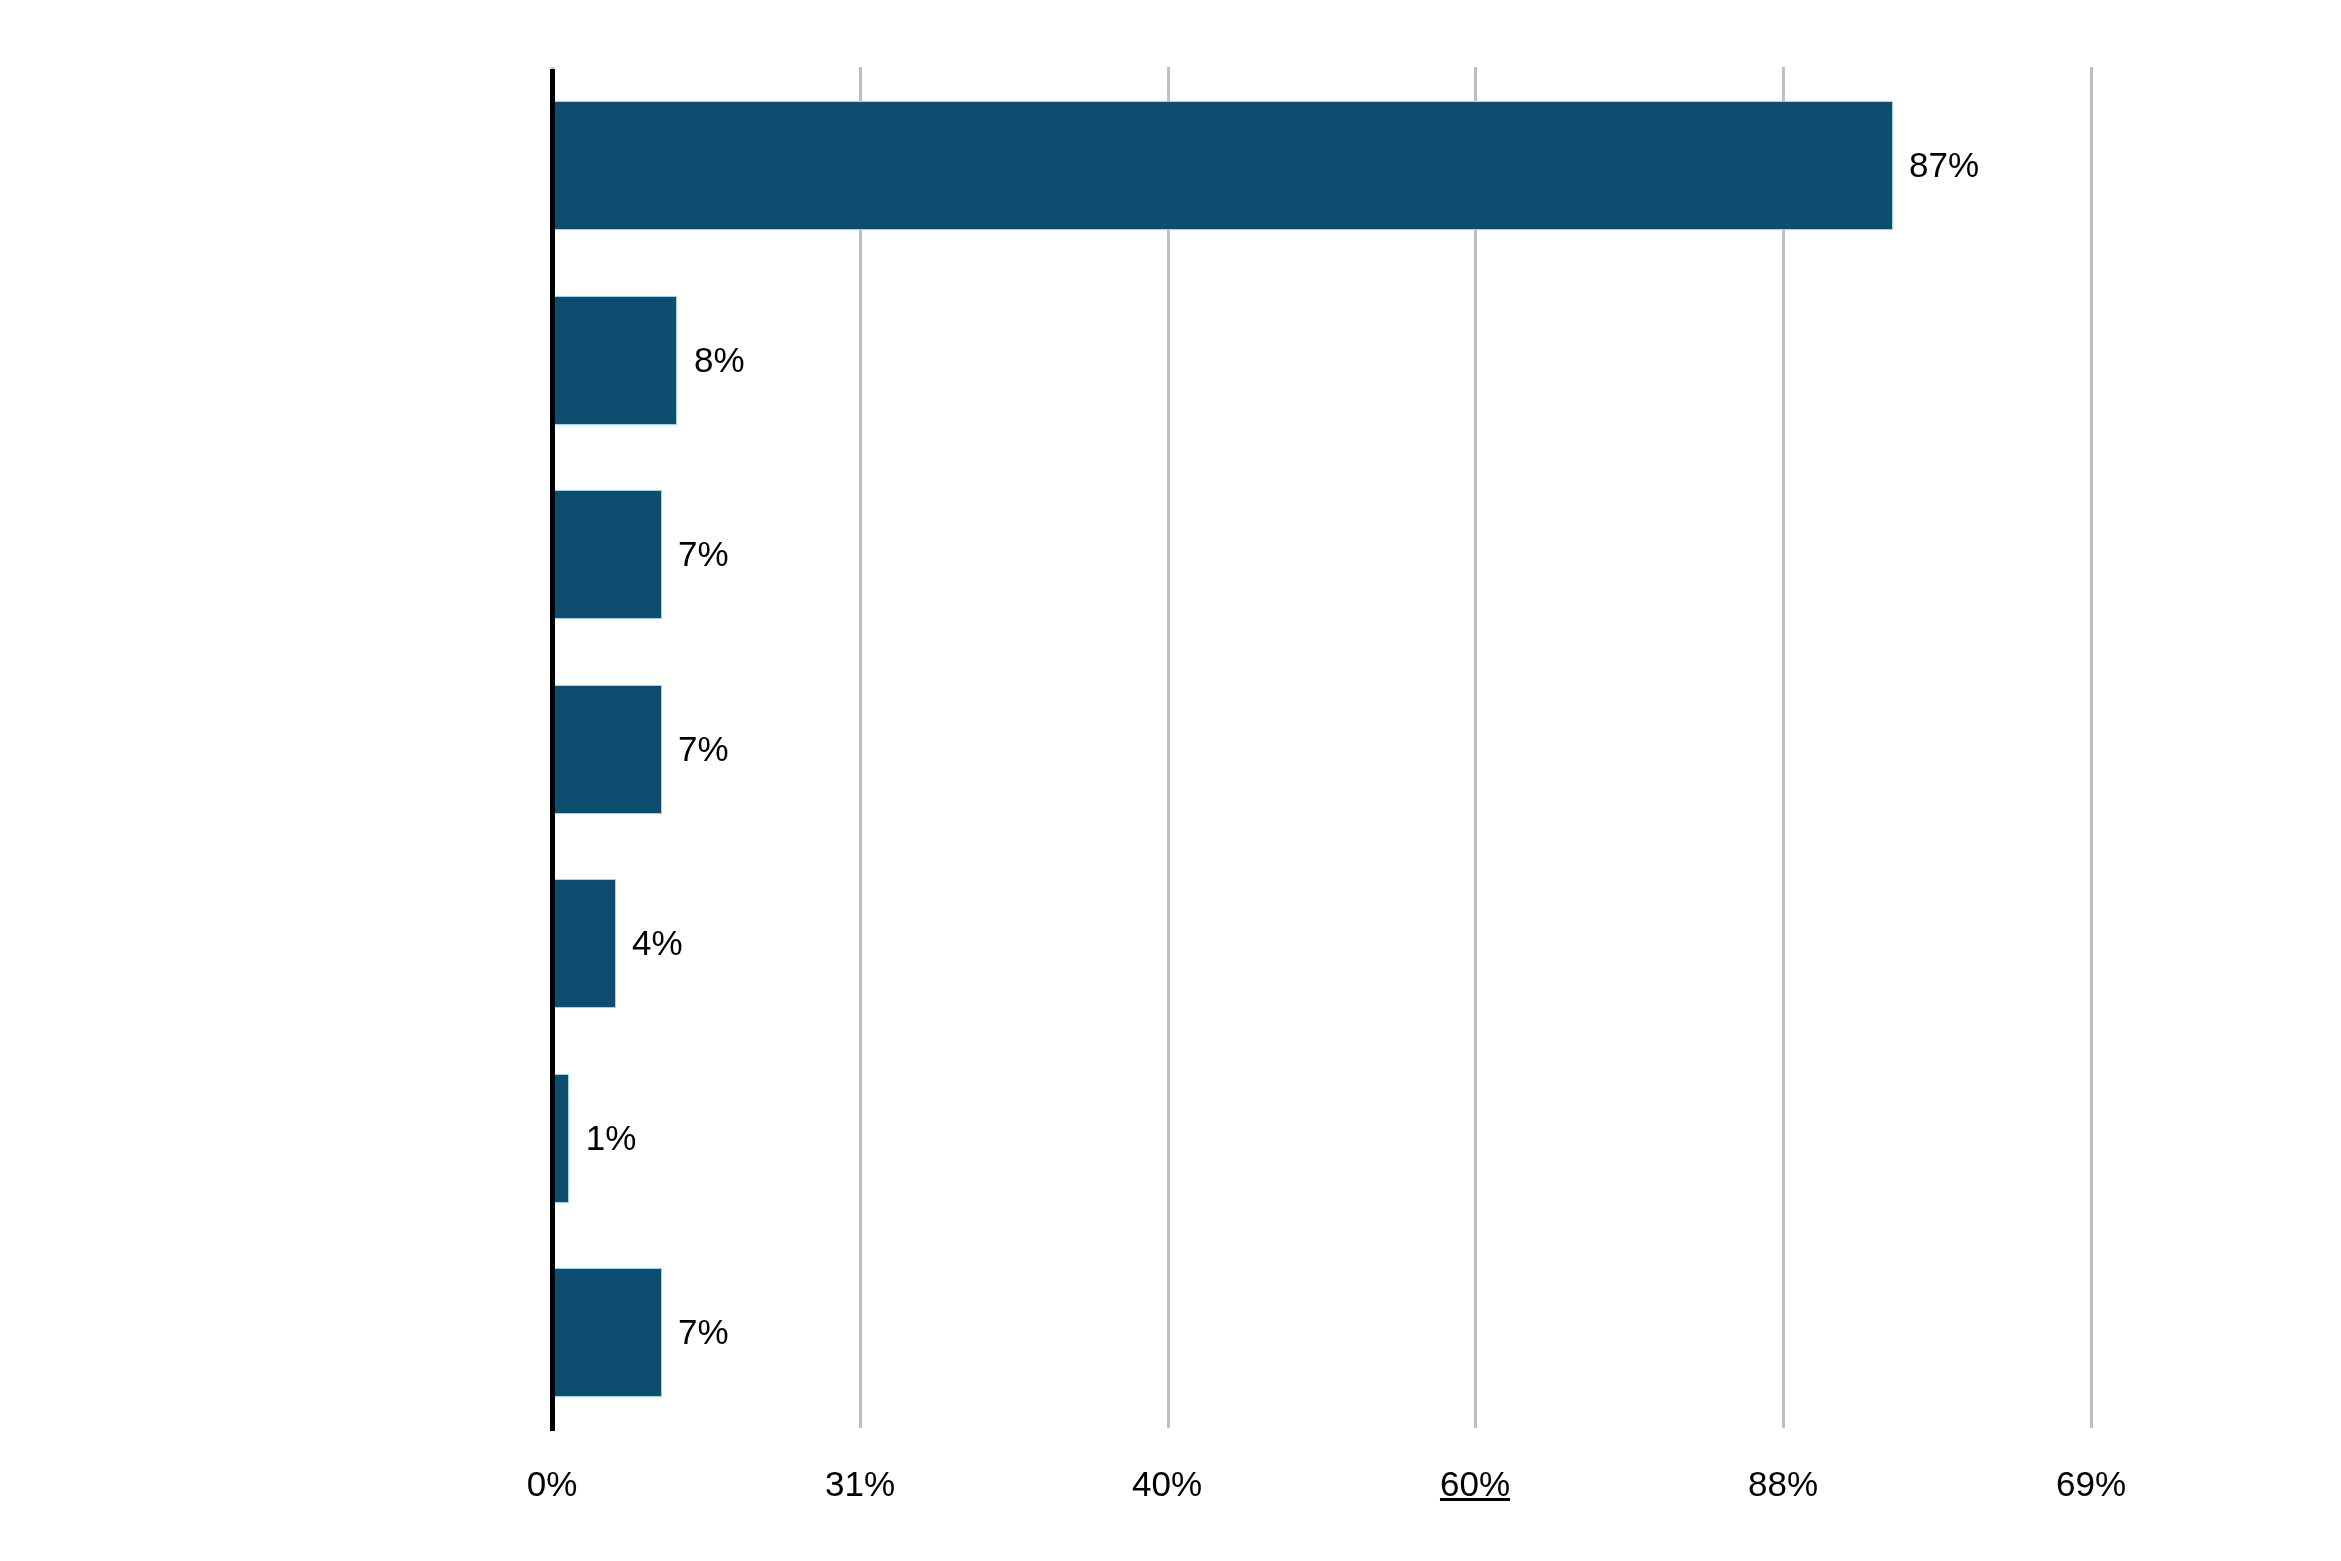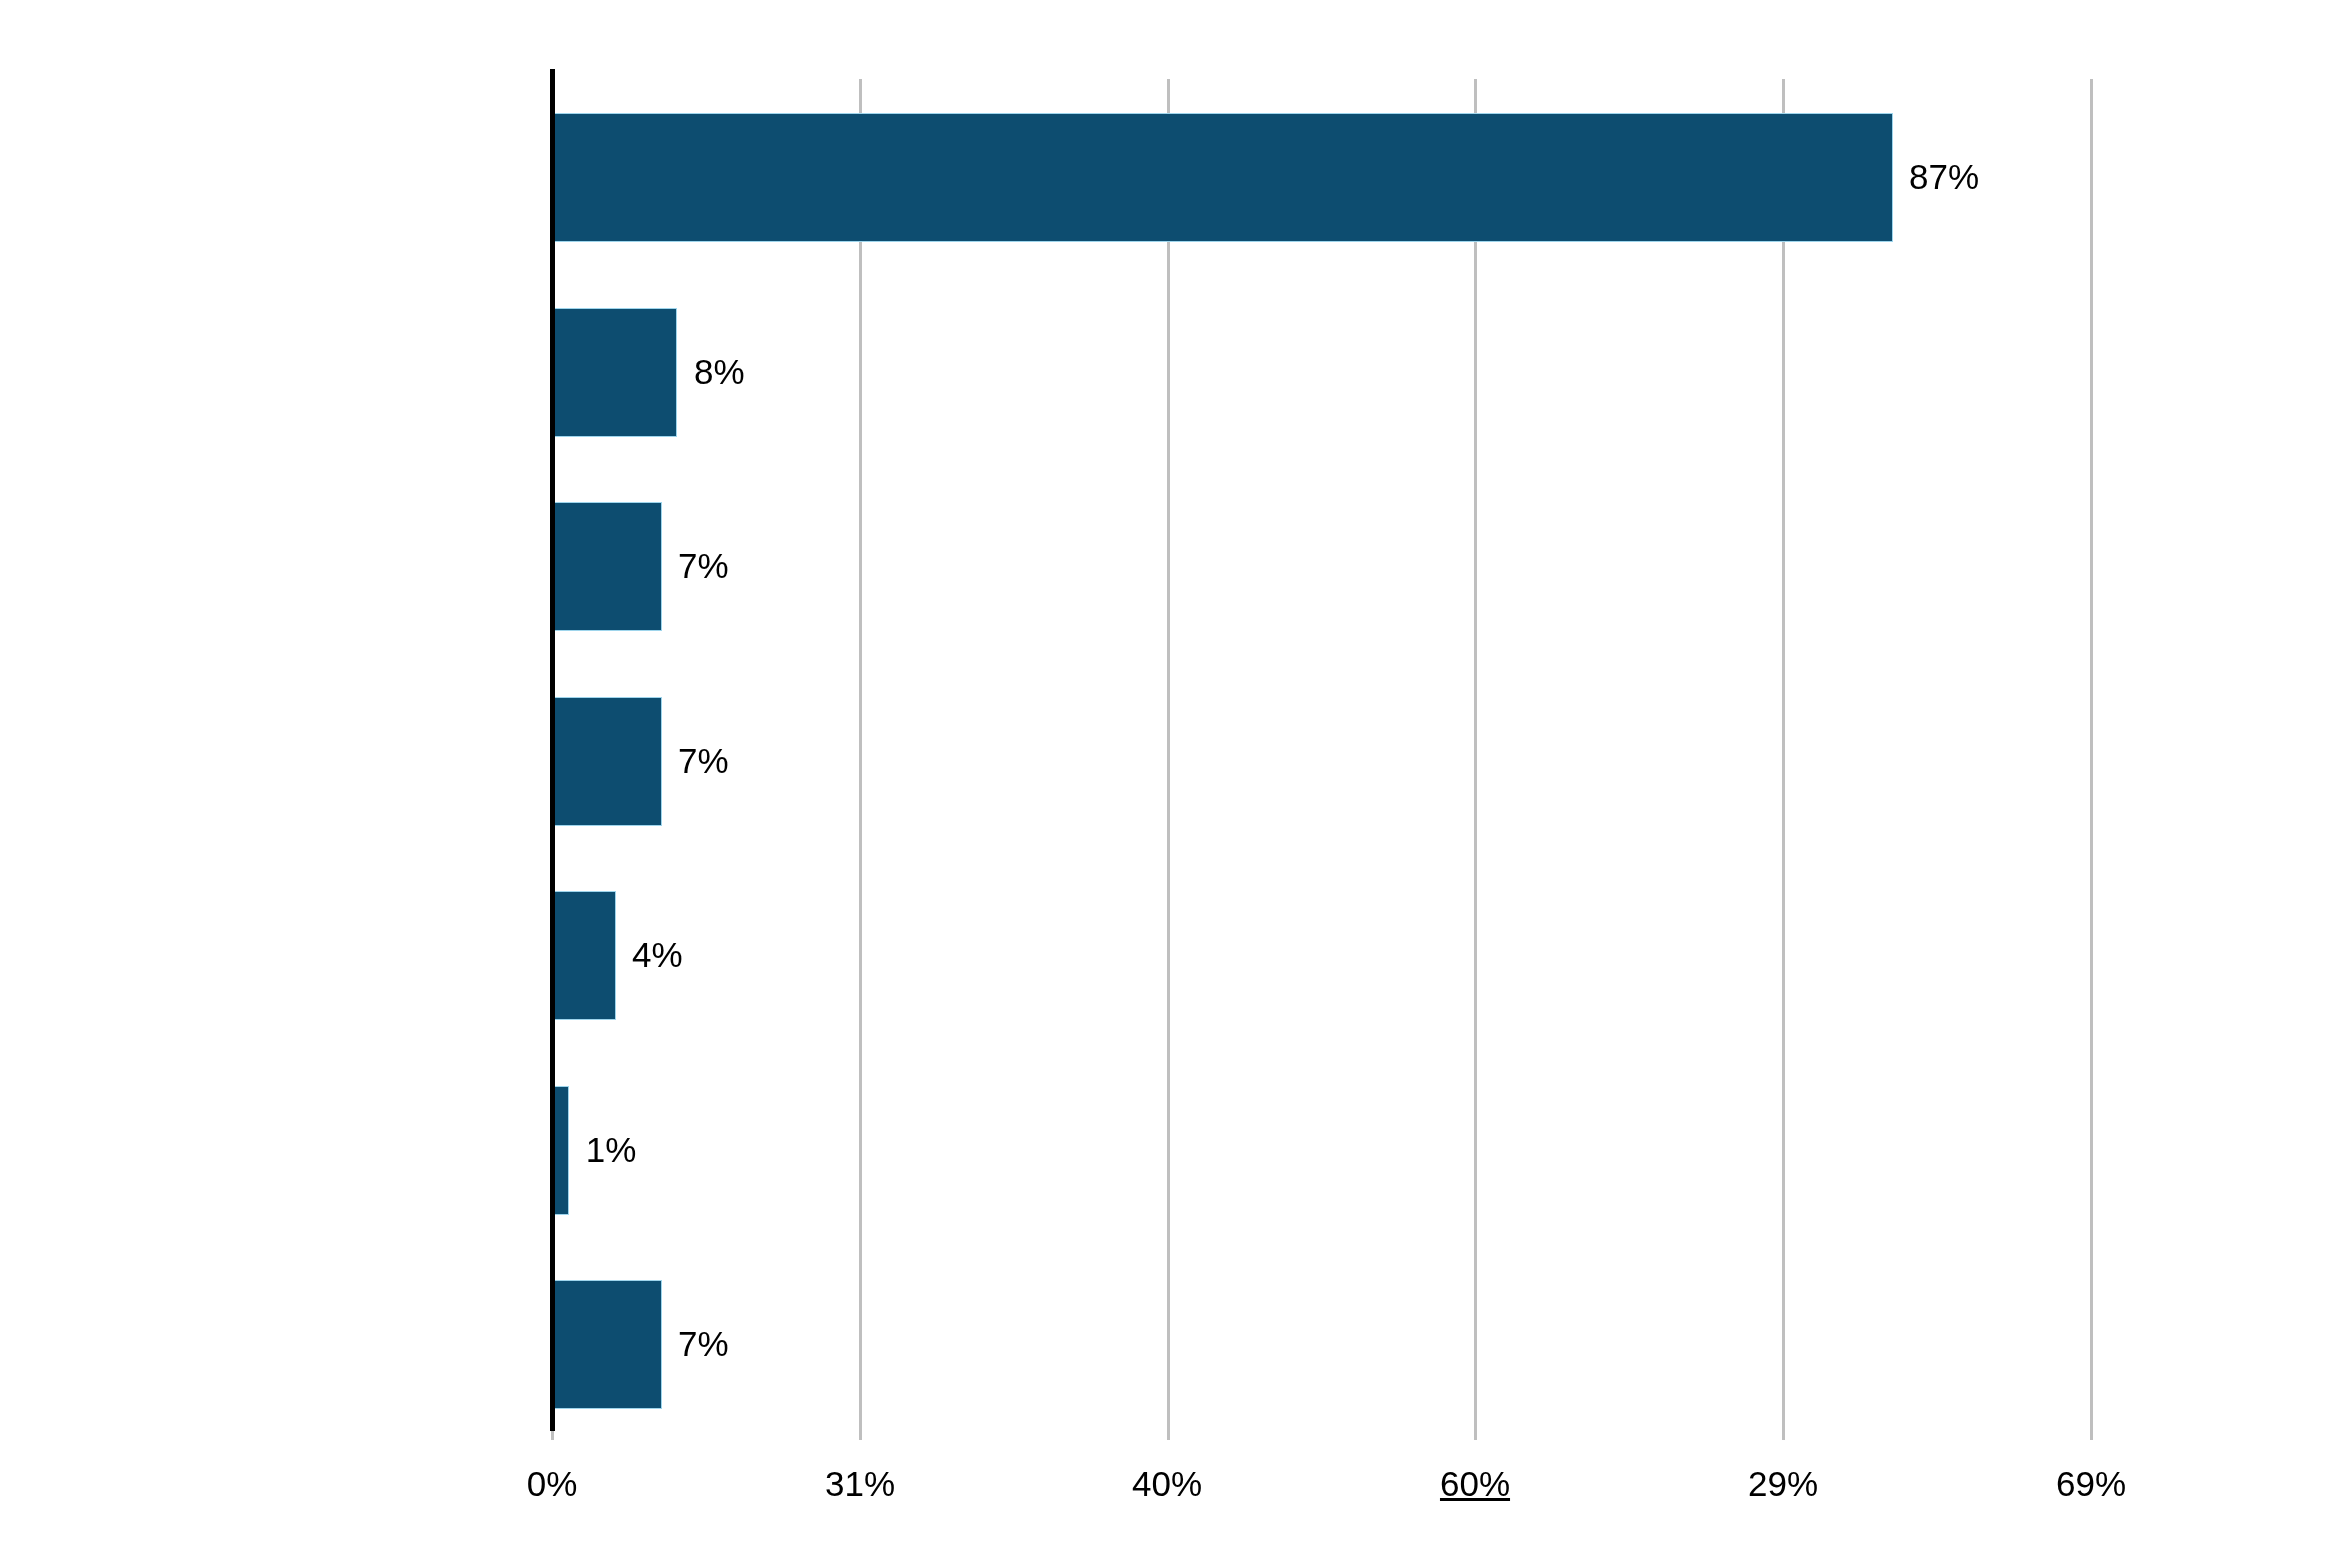"87%" #plot-area { top: 79px -> 67px }
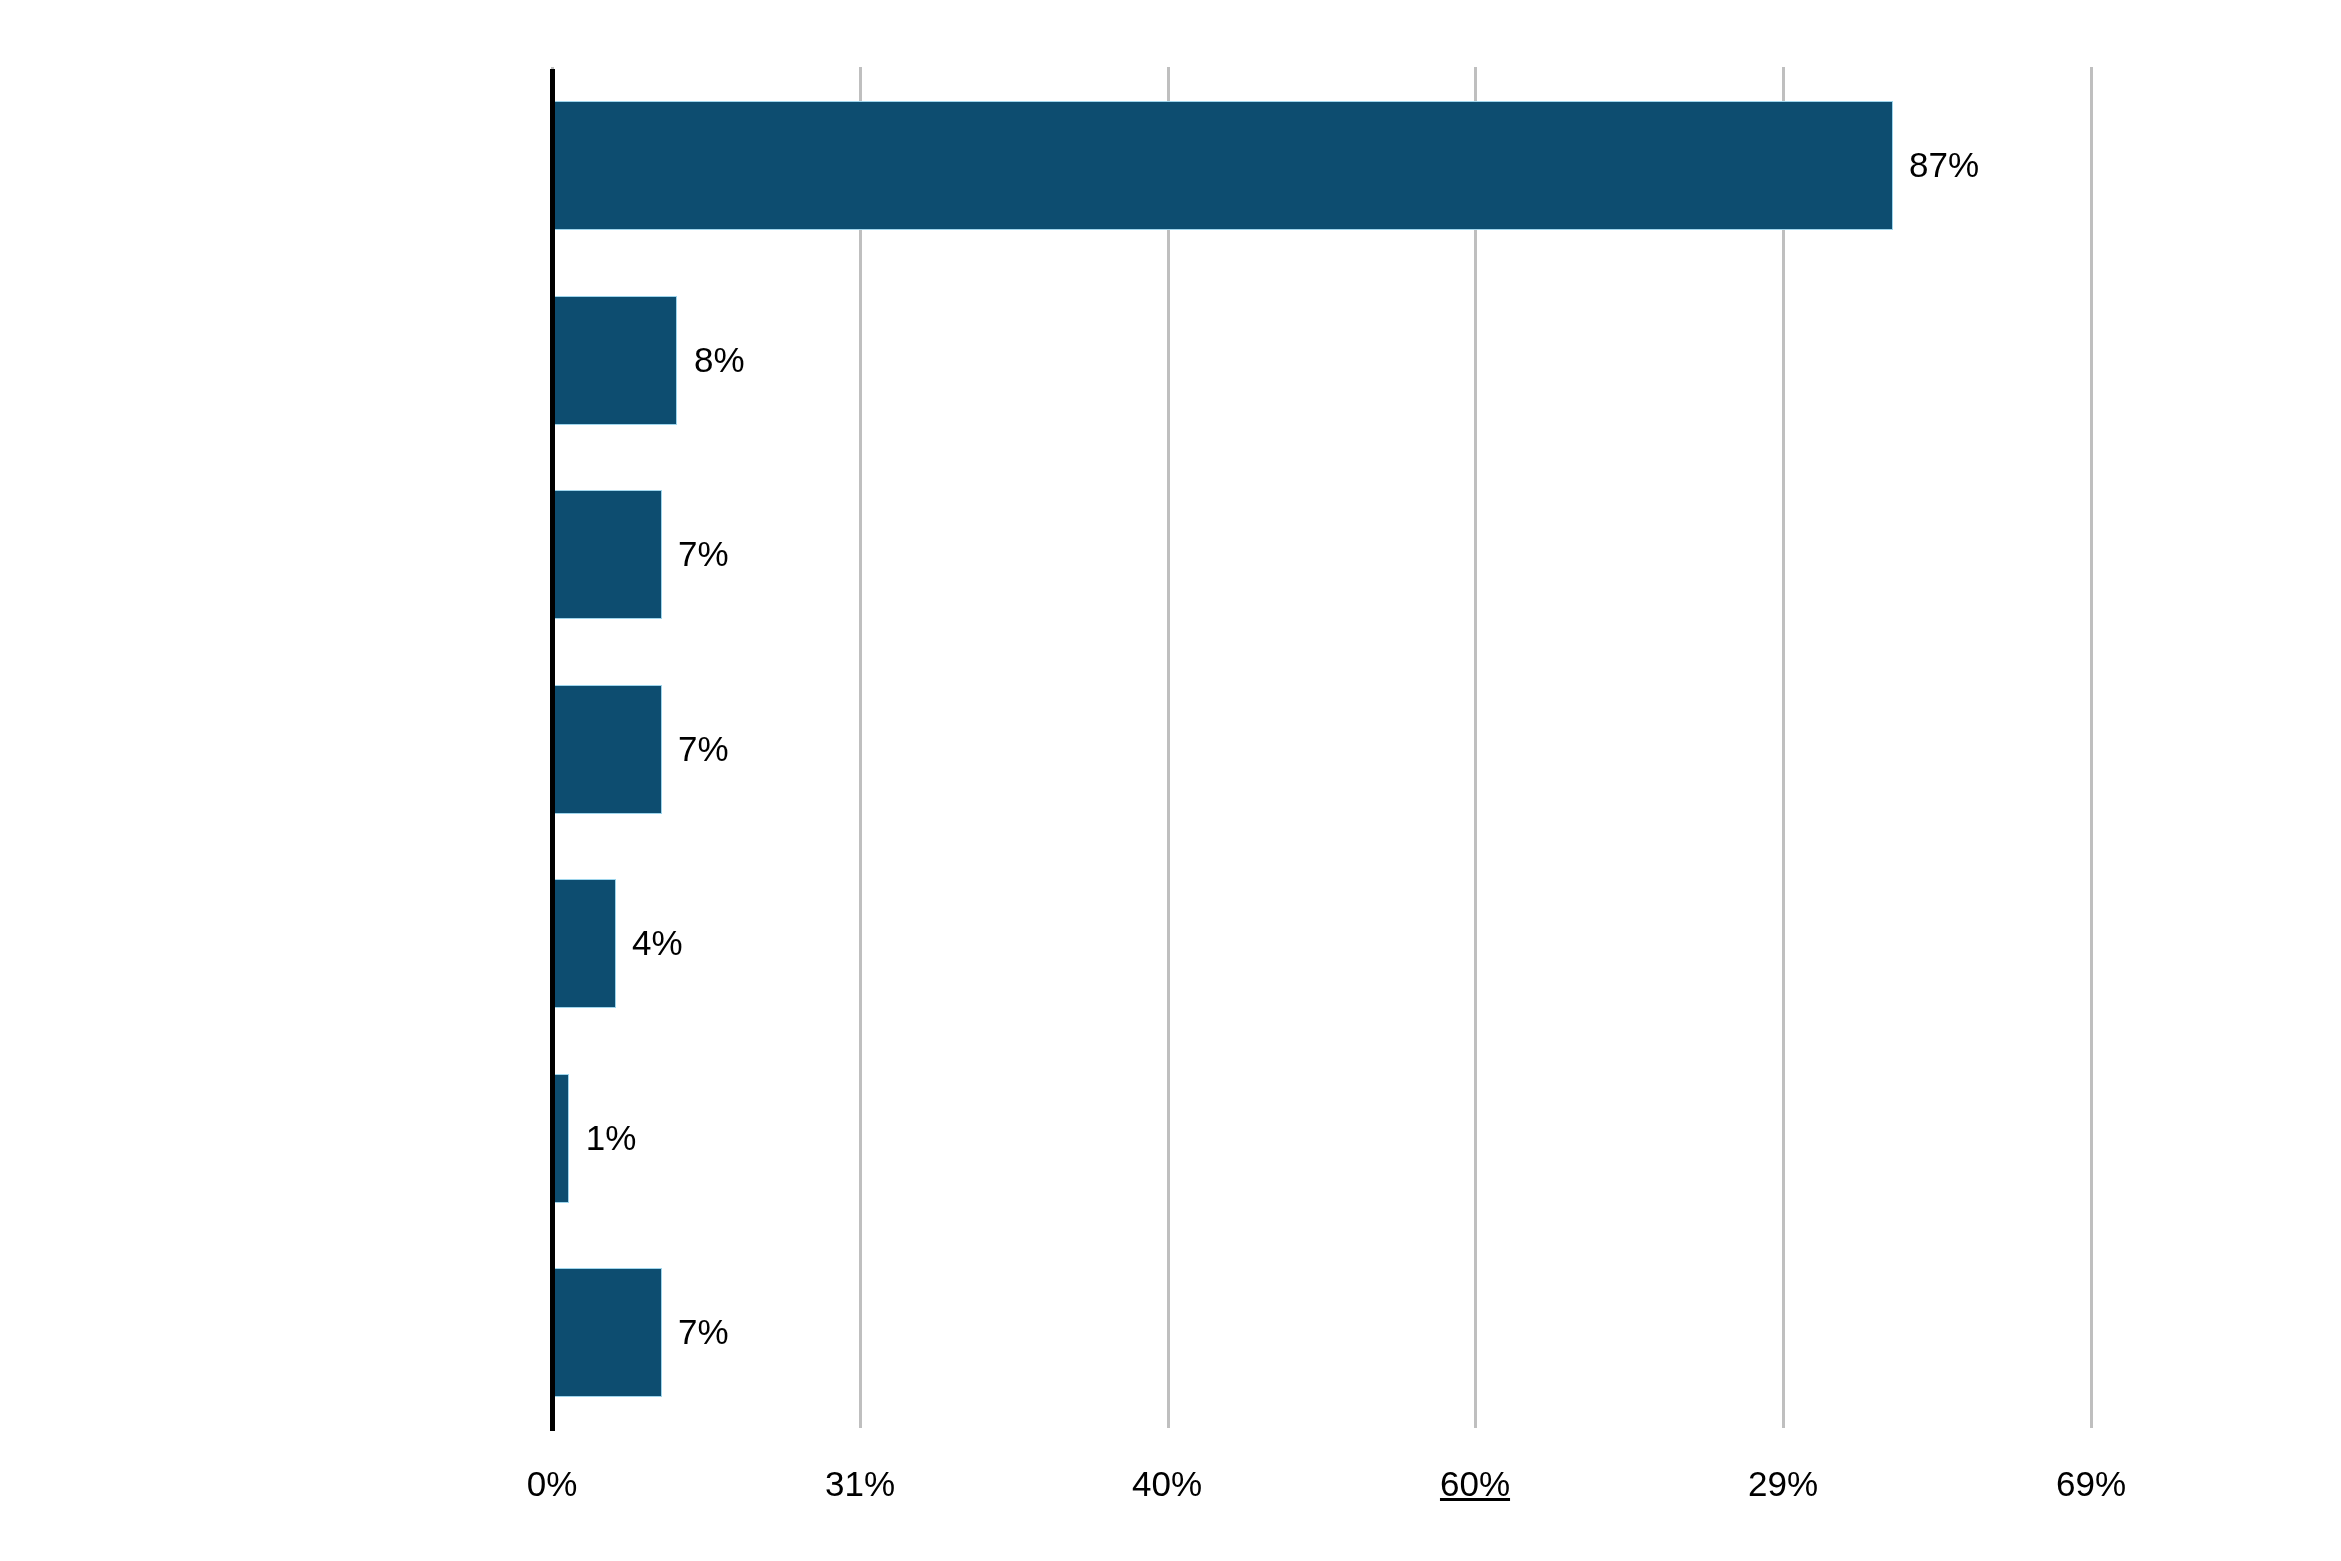"29%" div.tick-label { text: 29% -> 88% }
